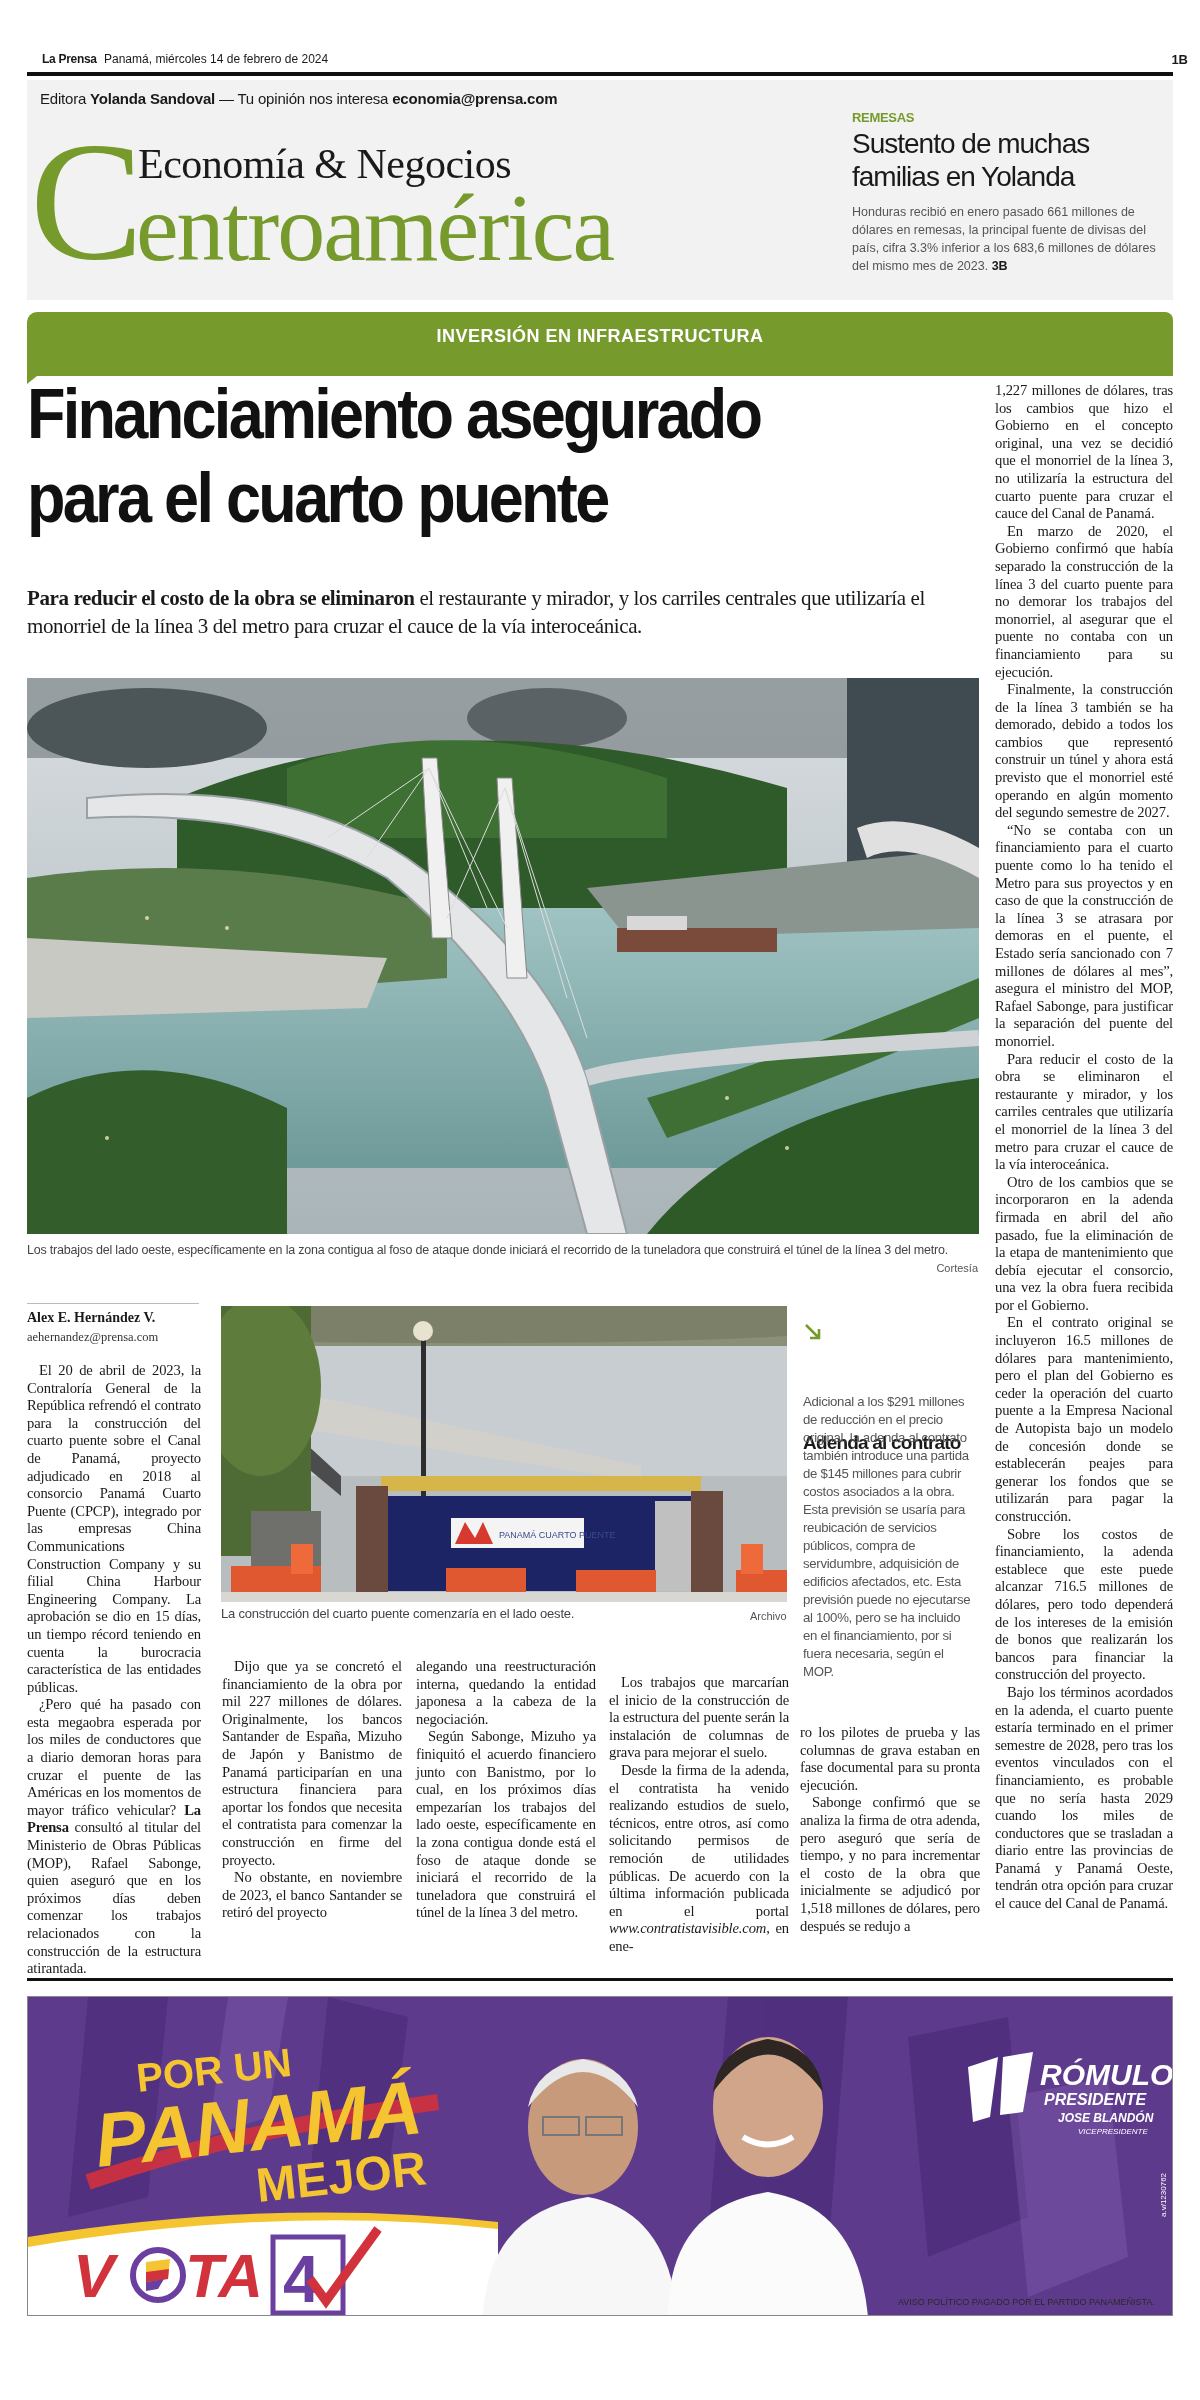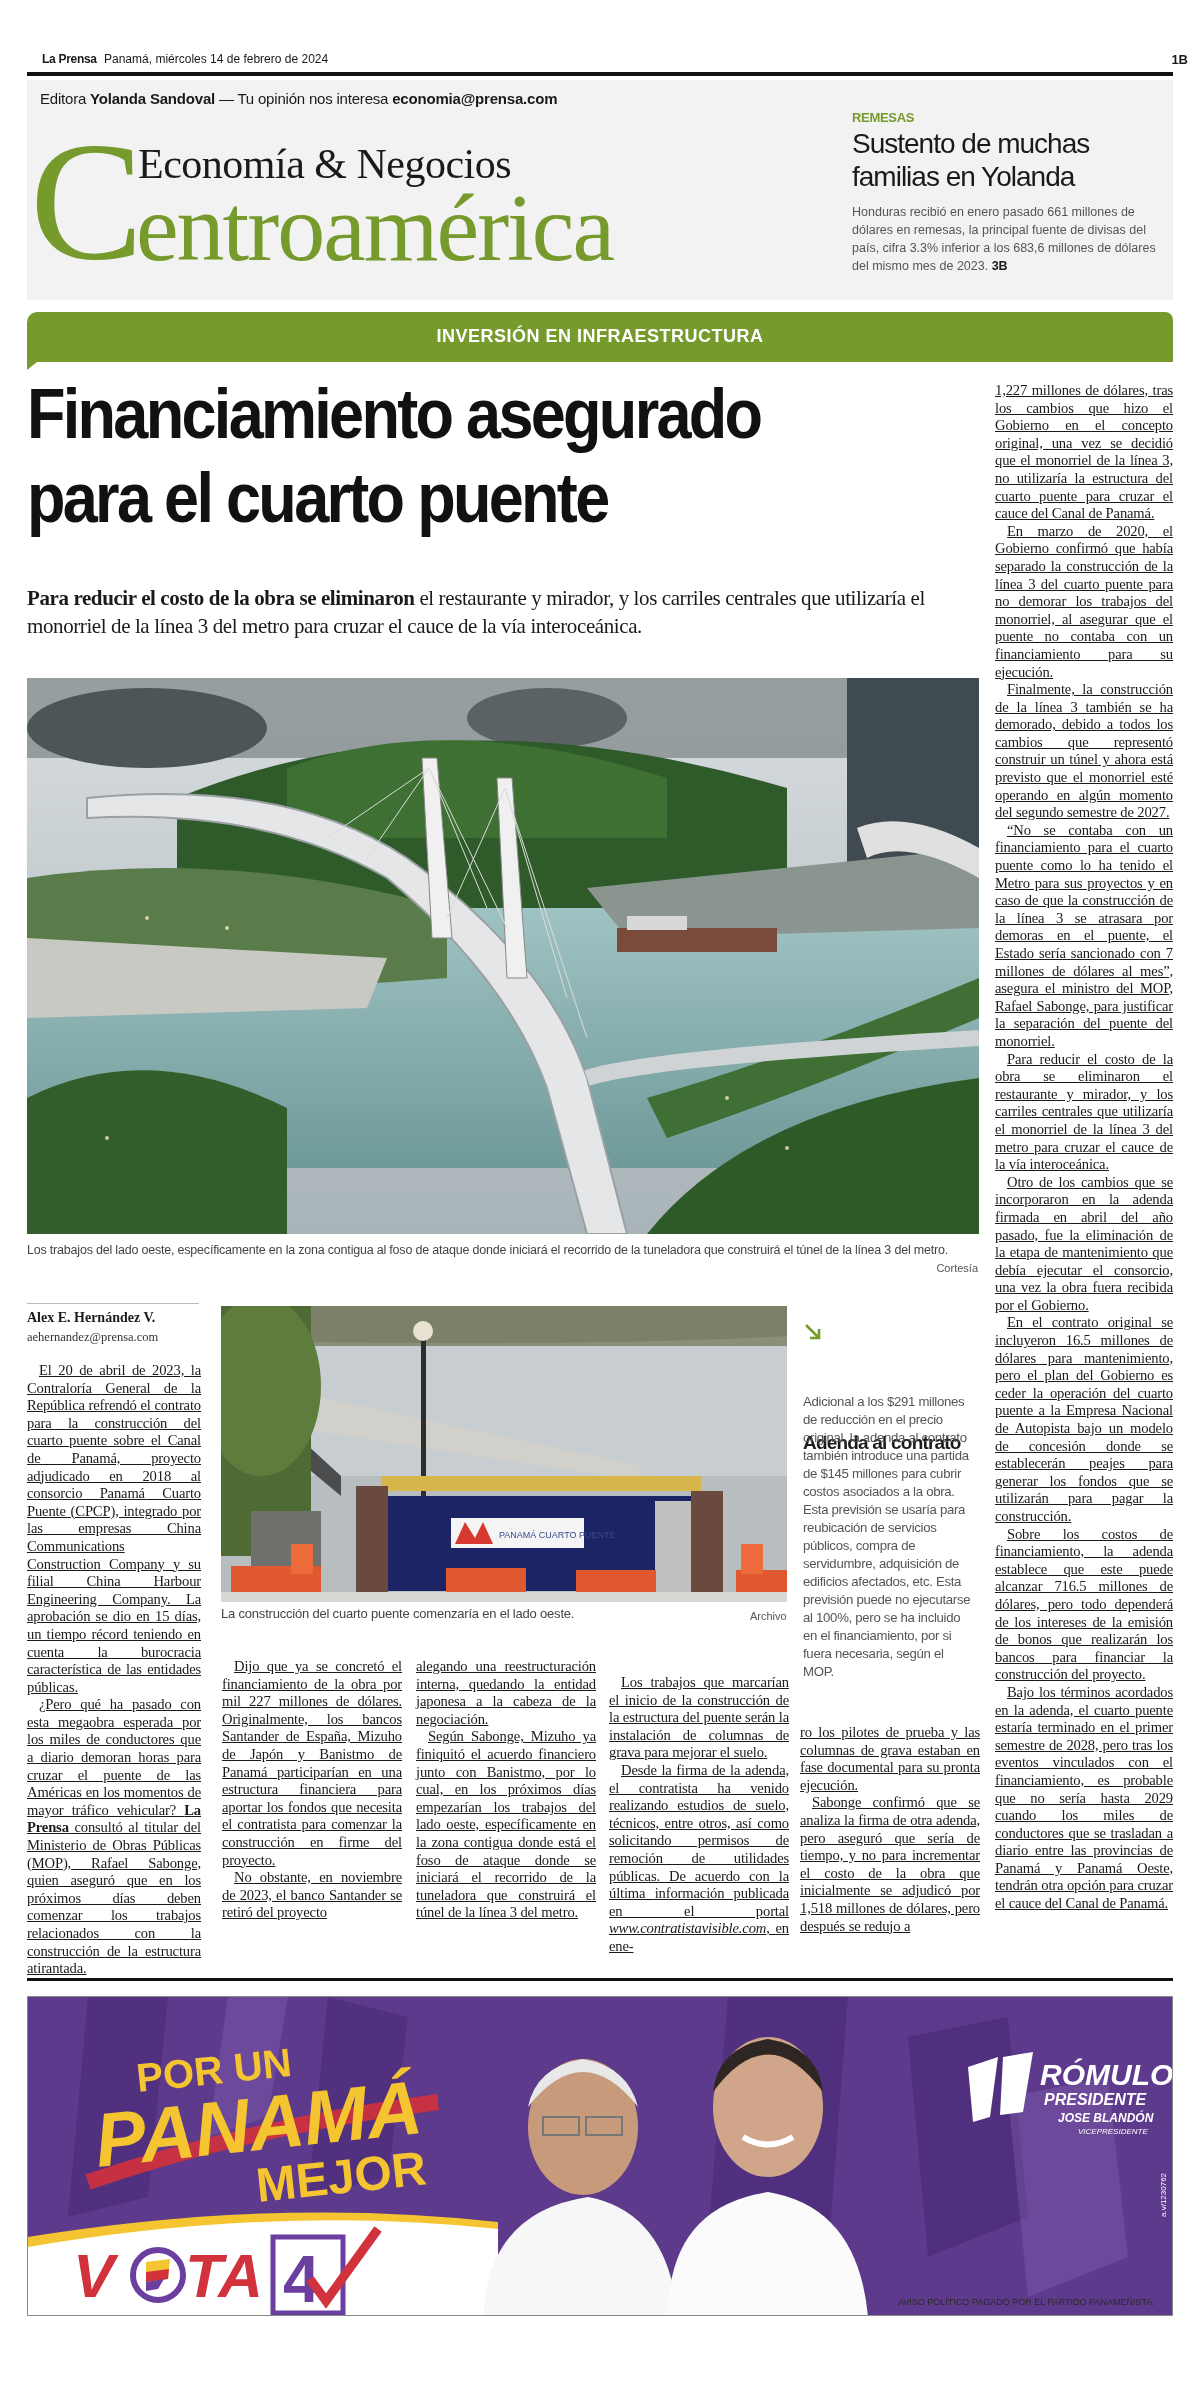"INVERSIÓN EN INFRAESTRUCTURA" .section-bar { height: 50px -> 64px }
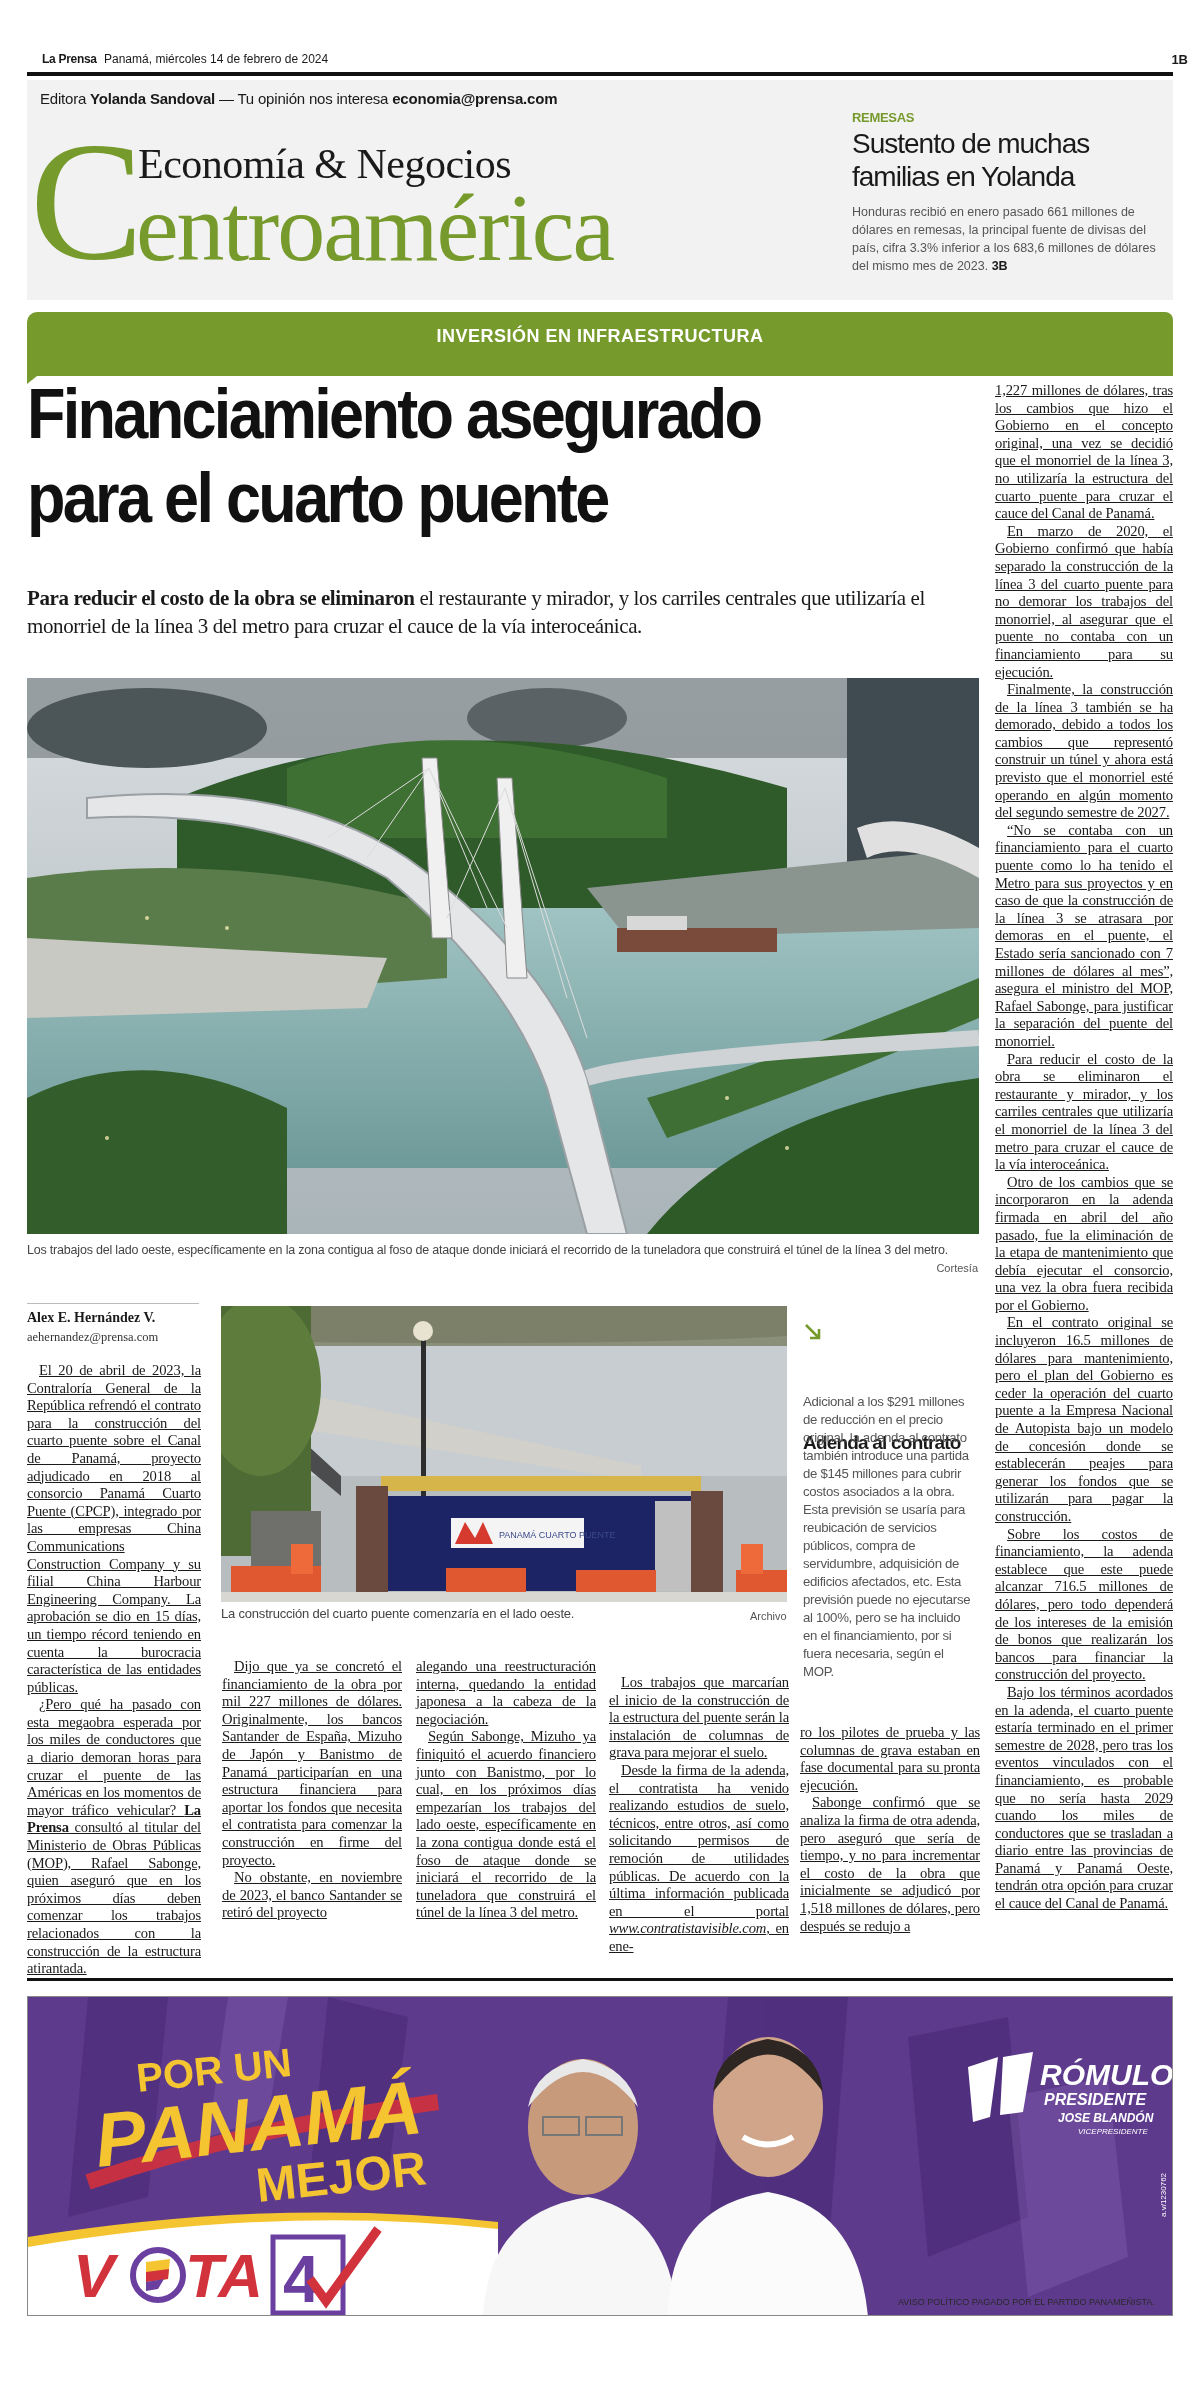"1,227 millones de dólares, tras" .col p { text-decoration: underline -> none }
